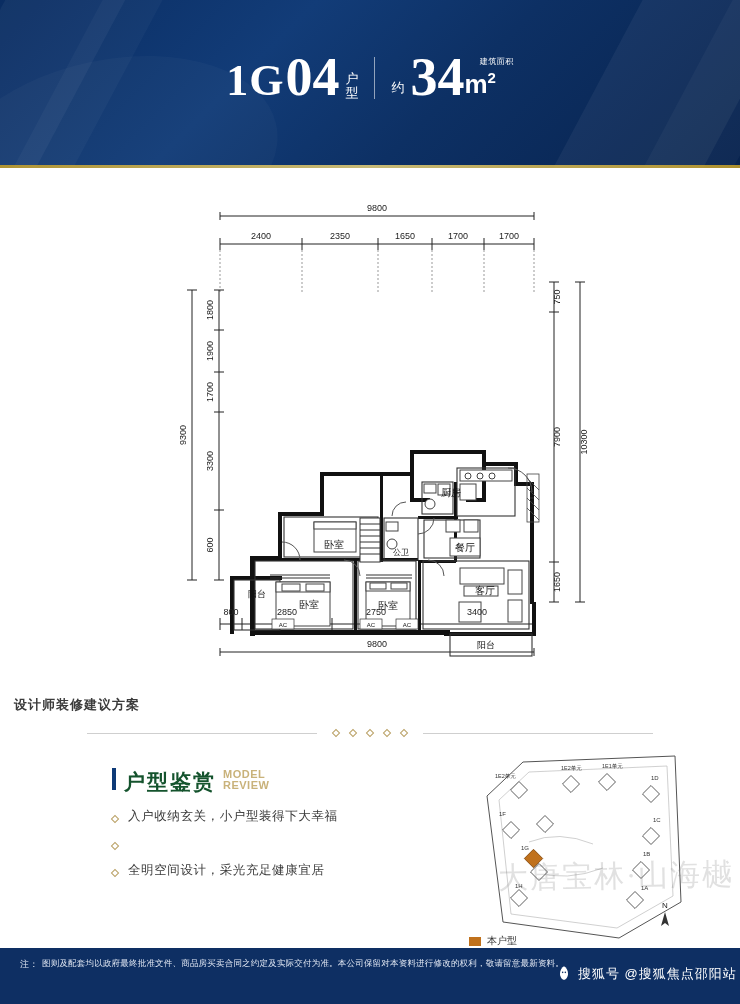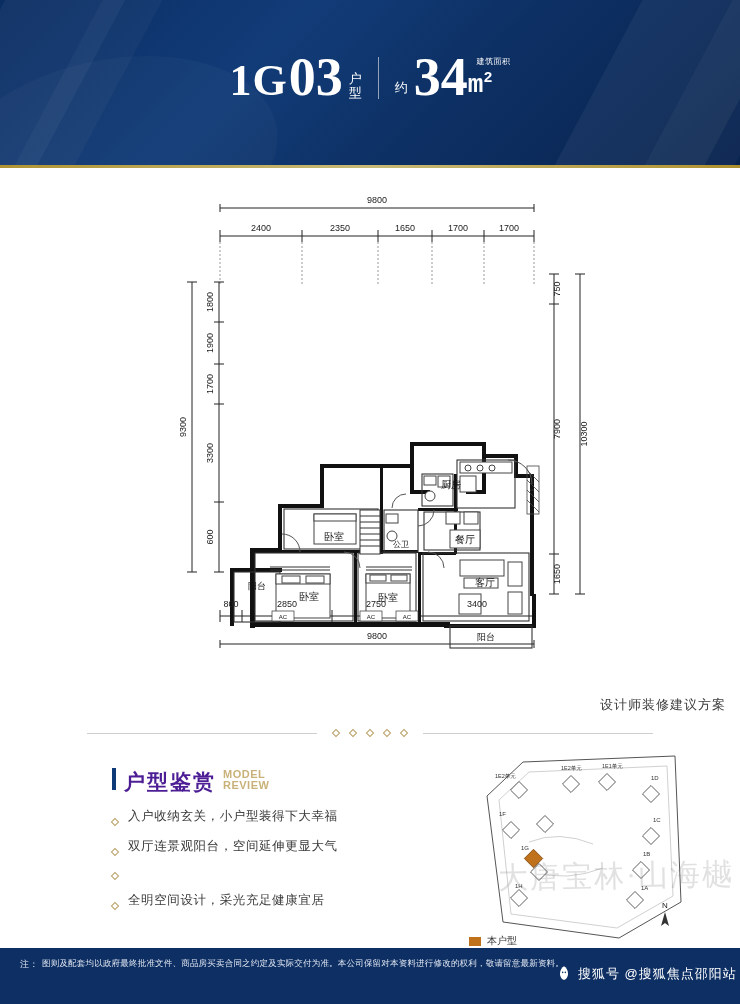"03" div.t-num { text: 03 -> 04 }
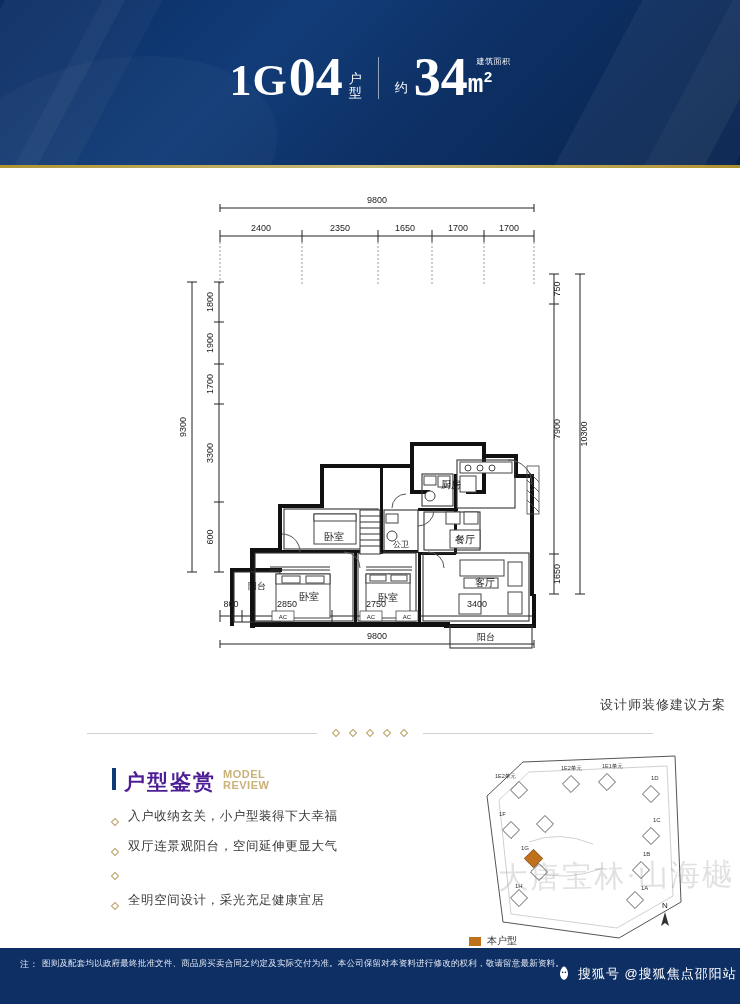"m2" .t-unit { font-family: Liberation Mono, monospace -> Liberation Sans, sans-serif }
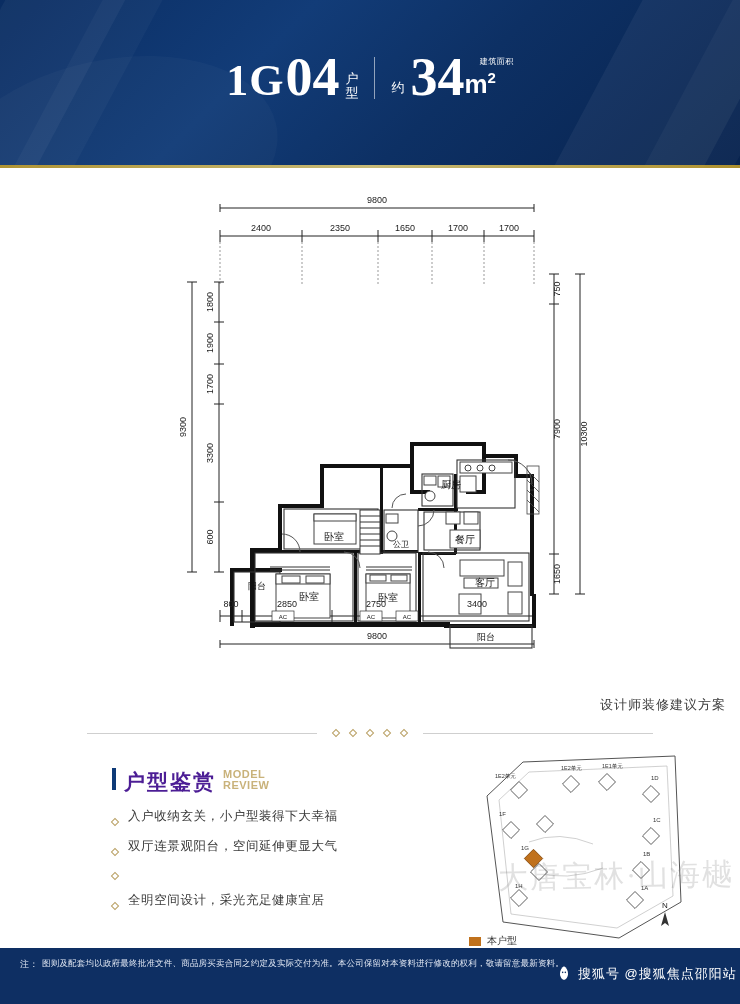"9800" .plan { top: 0 -> 8px }
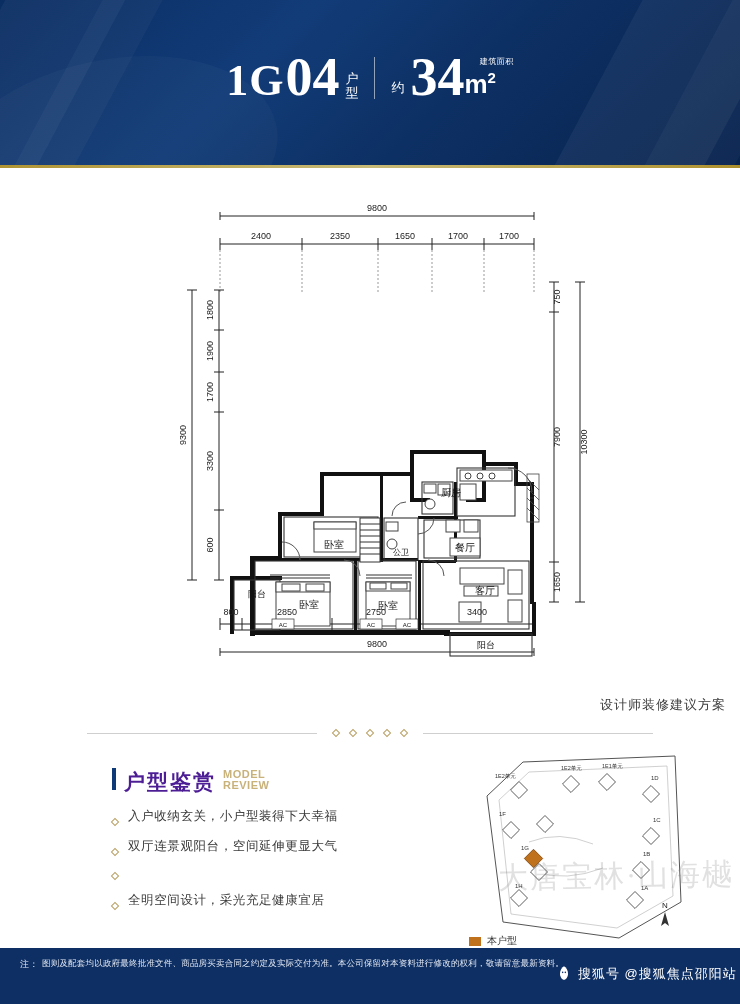"设计师装修建议方案" .plan-caption { font-weight: none -> bold; text-align: right -> left }
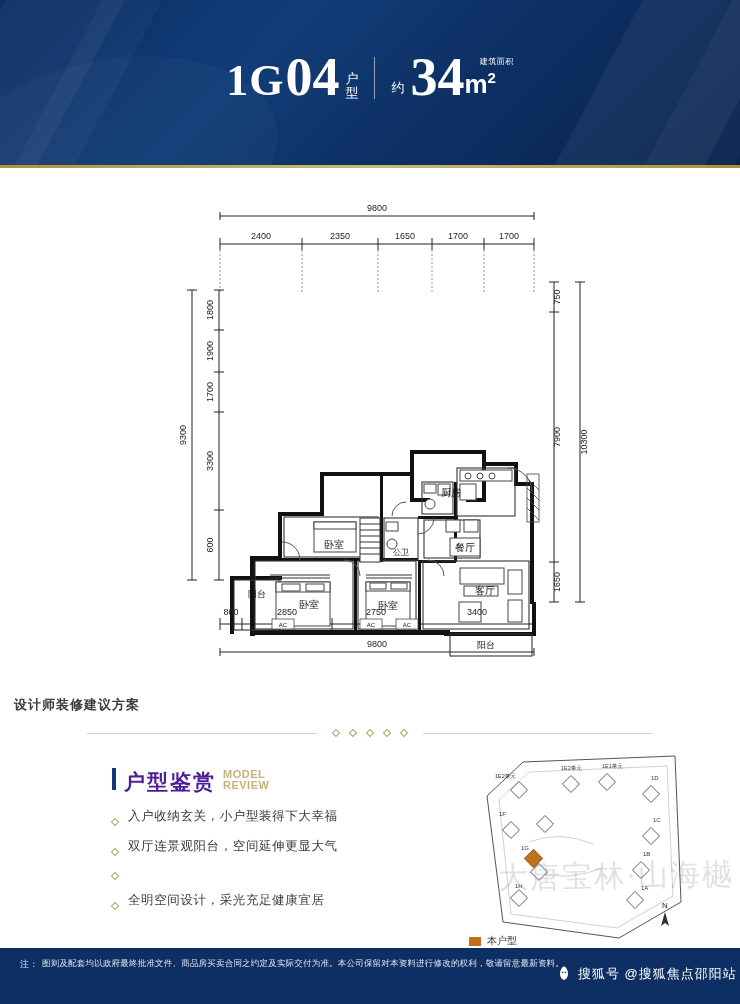"户型鉴赏" .rt-cn { color: #4c1d95 -> #14532d }
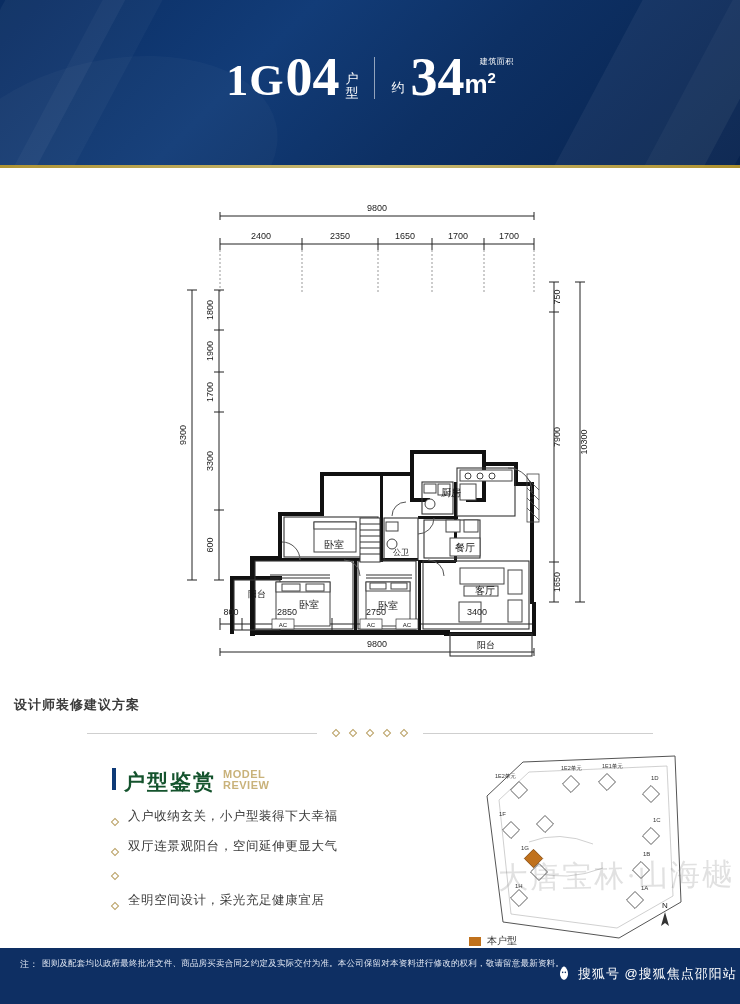"入户收纳玄关，小户型装得下大幸福" .bullet { align-items: flex-end -> center }
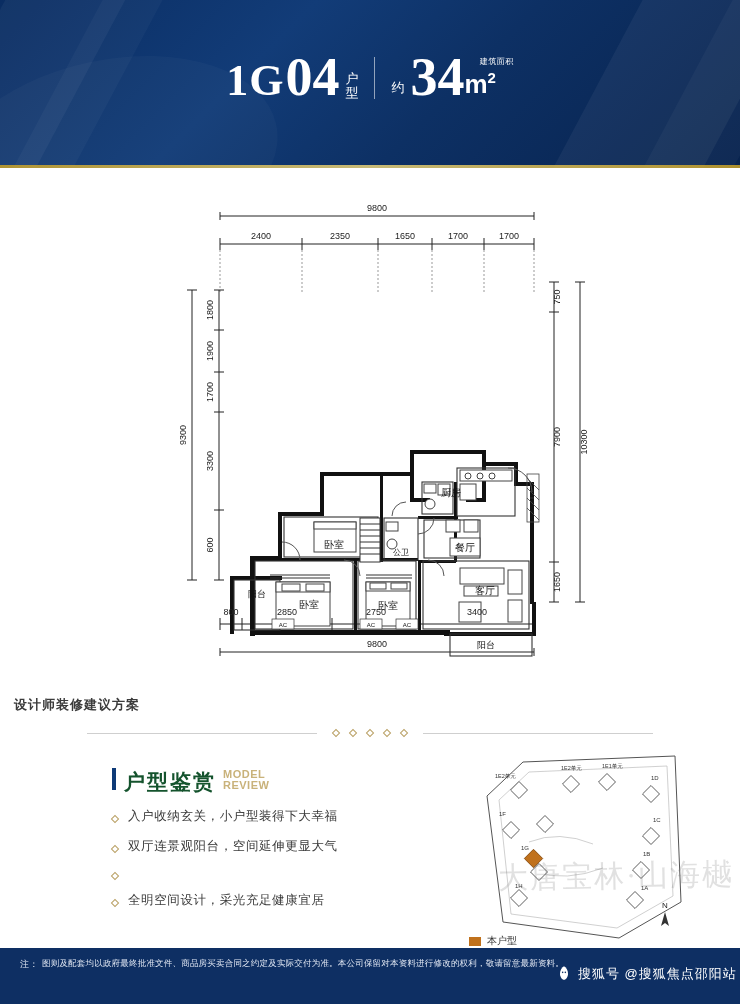"双厅连景观阳台，空间延伸更显大气" div.bullet { html: <div> <span></span> <span>双厅连景观阳台，空间延伸更显大气</span> </div> -> none }
